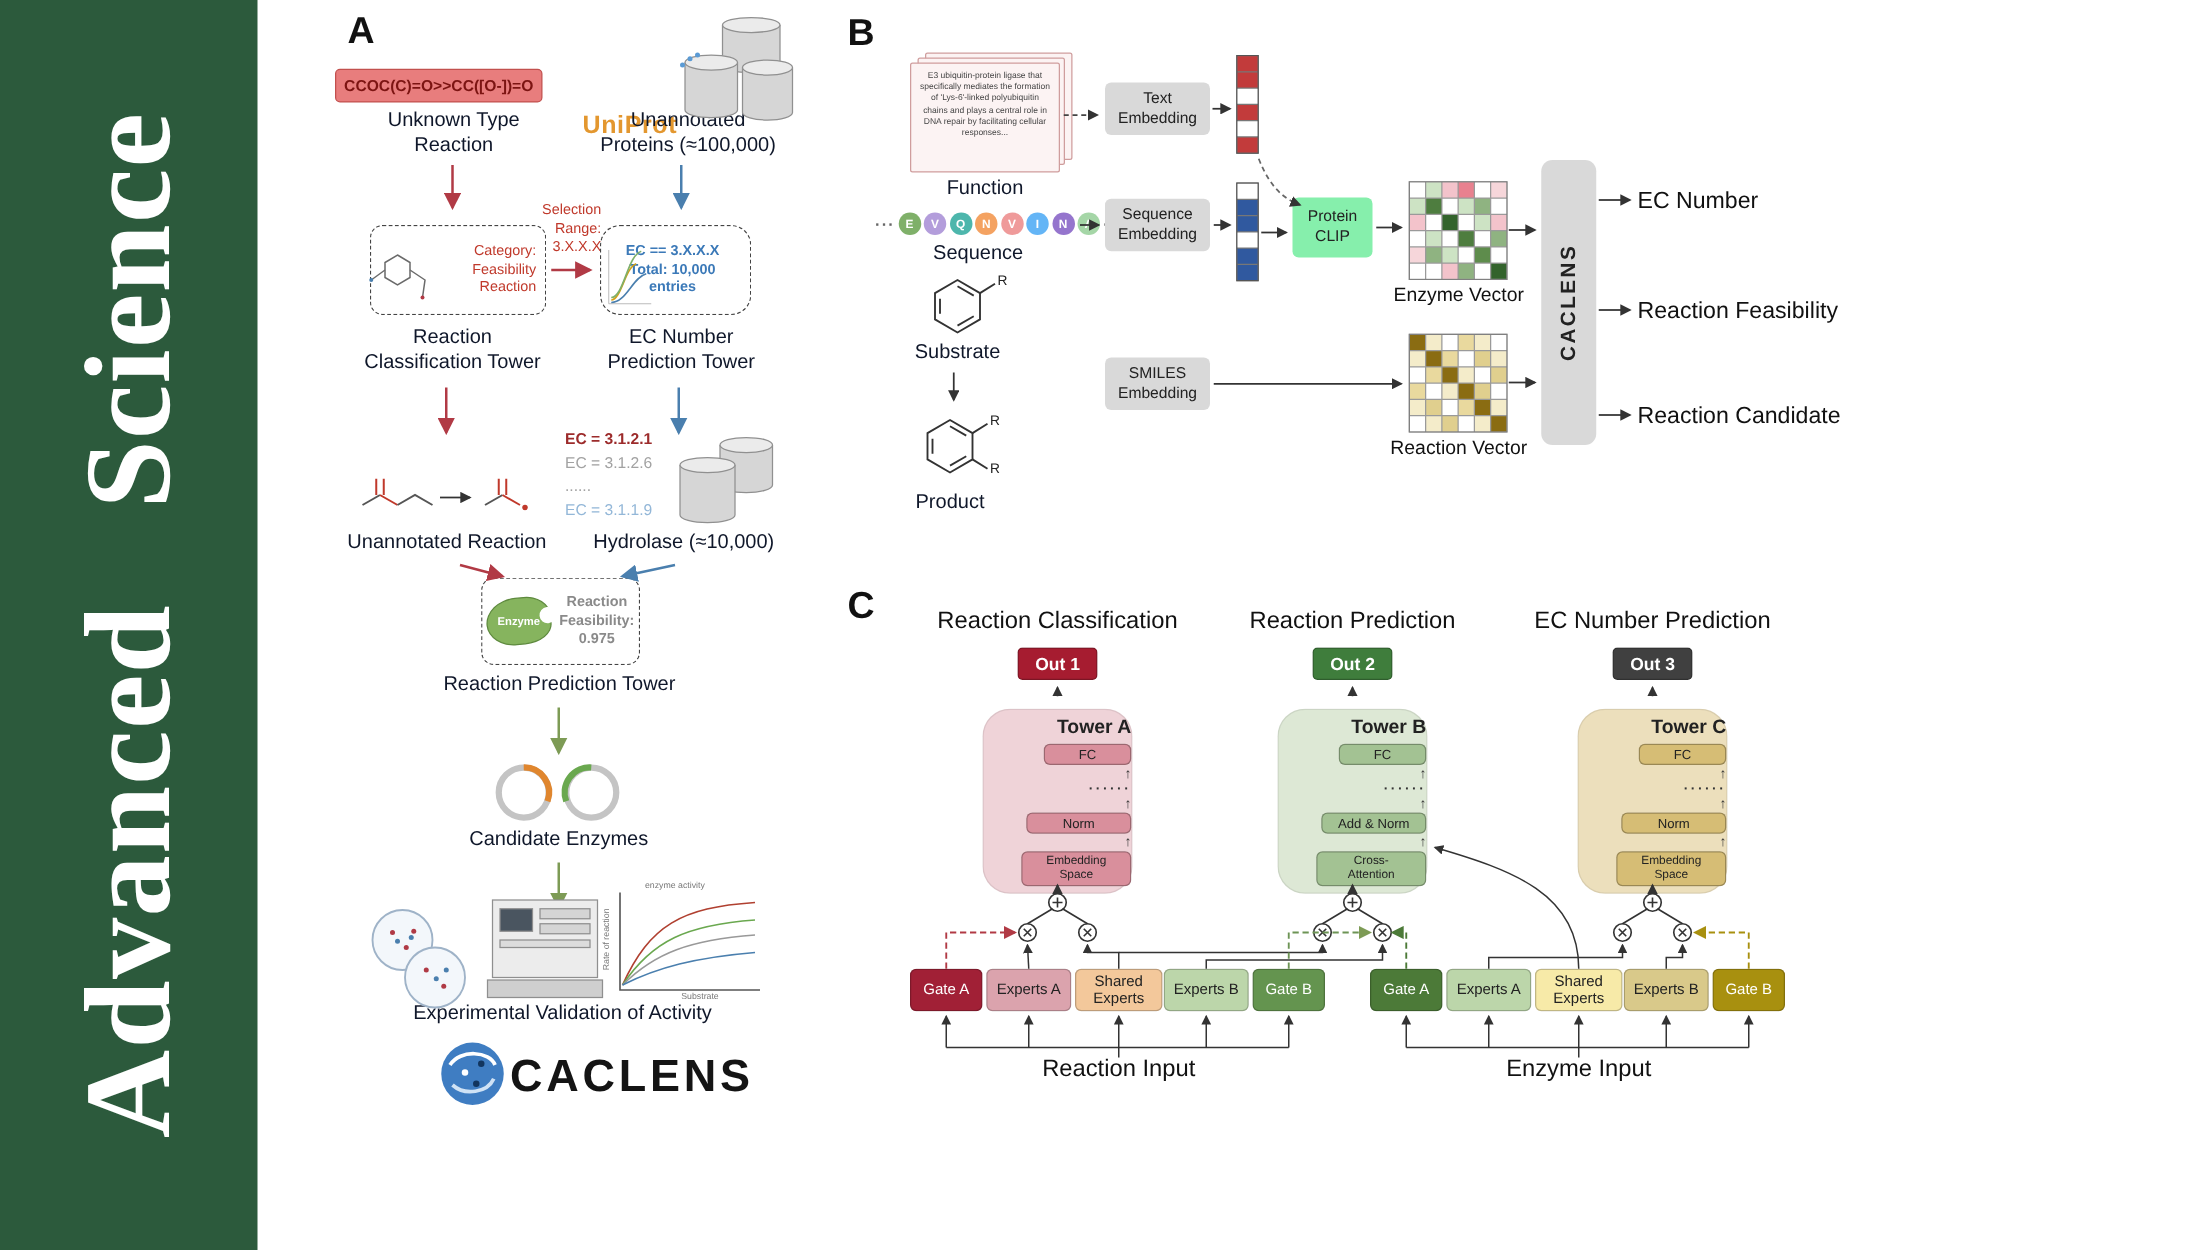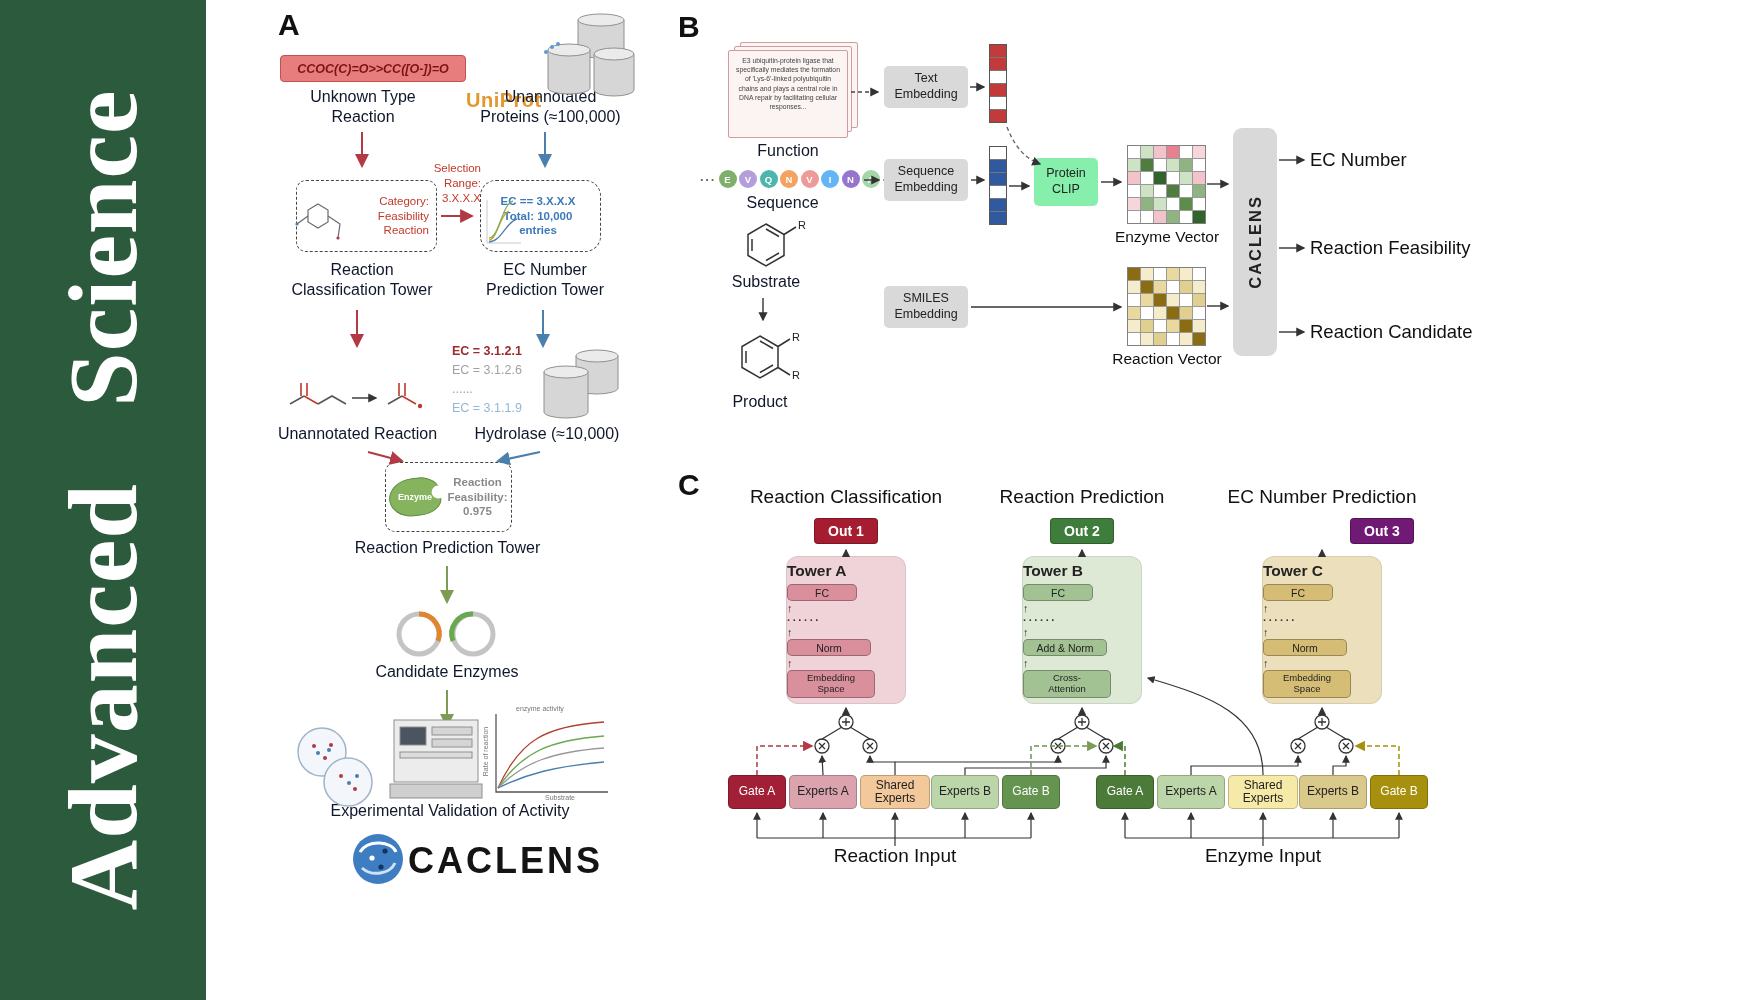"CCOC(C)=O>>CC([O-])=O" div.abs { font-style: italic -> none; left: 280px -> 268px; width: 186px -> 166px }
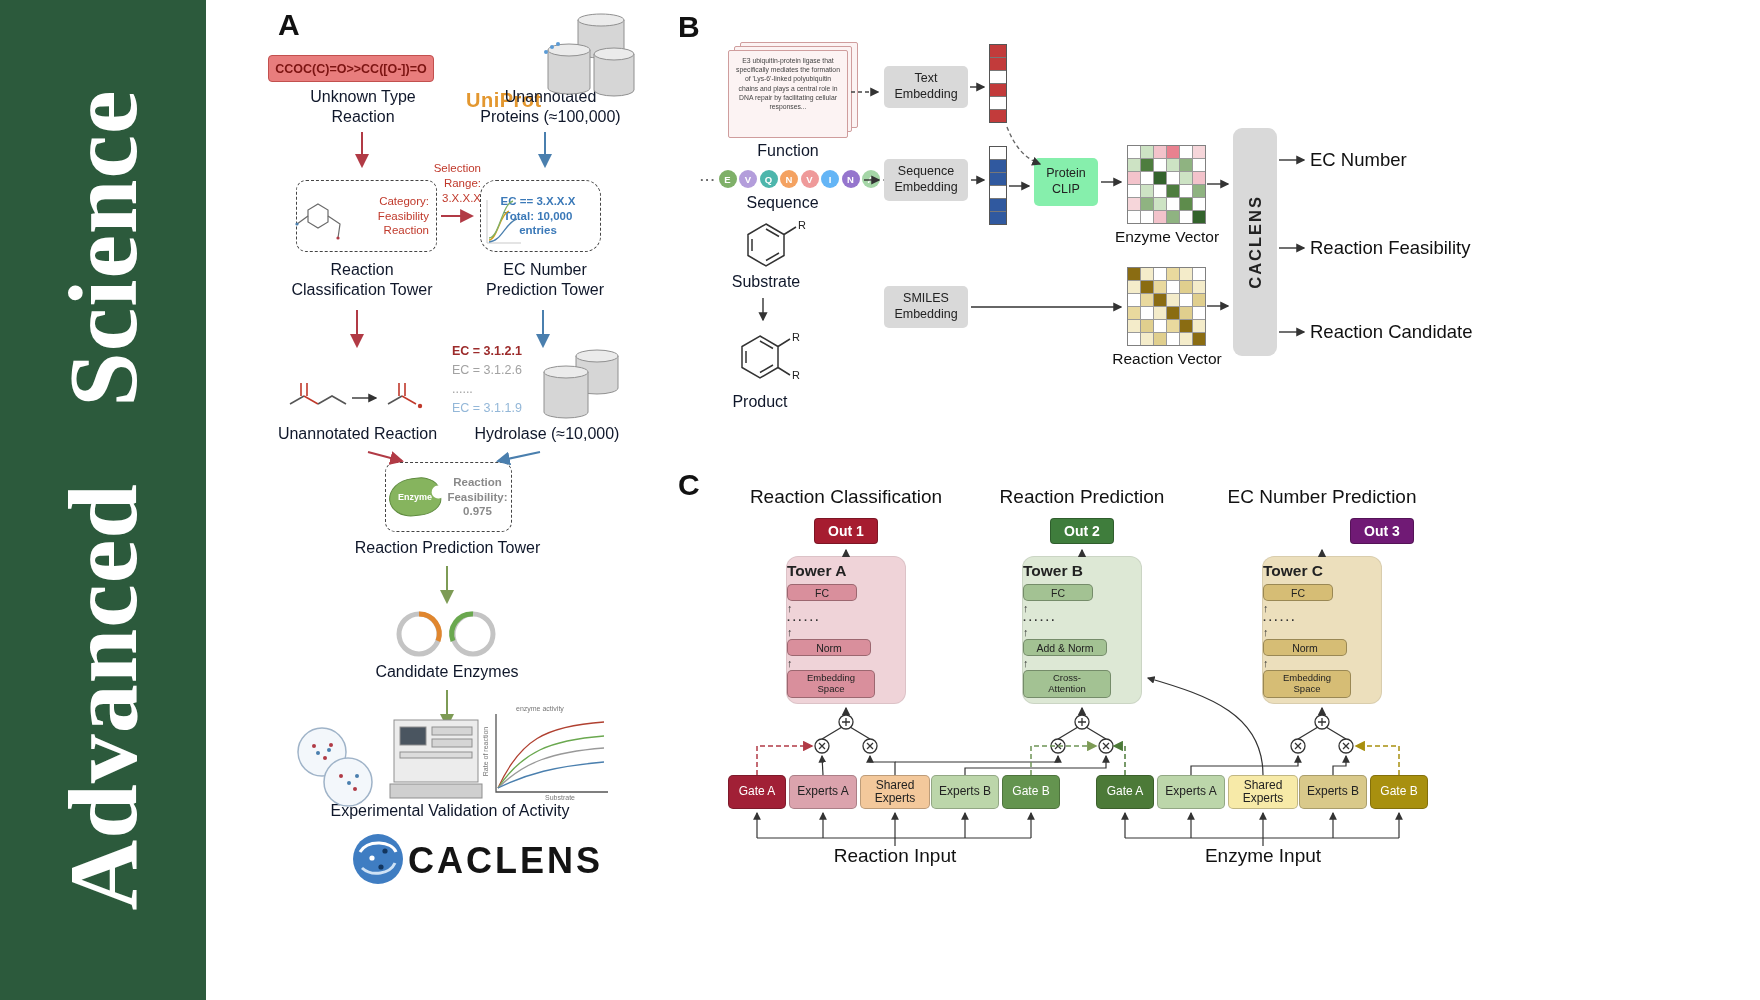"Out 3" div.abs { background: #701a75 -> #404040; left: 1350px -> 1290px }
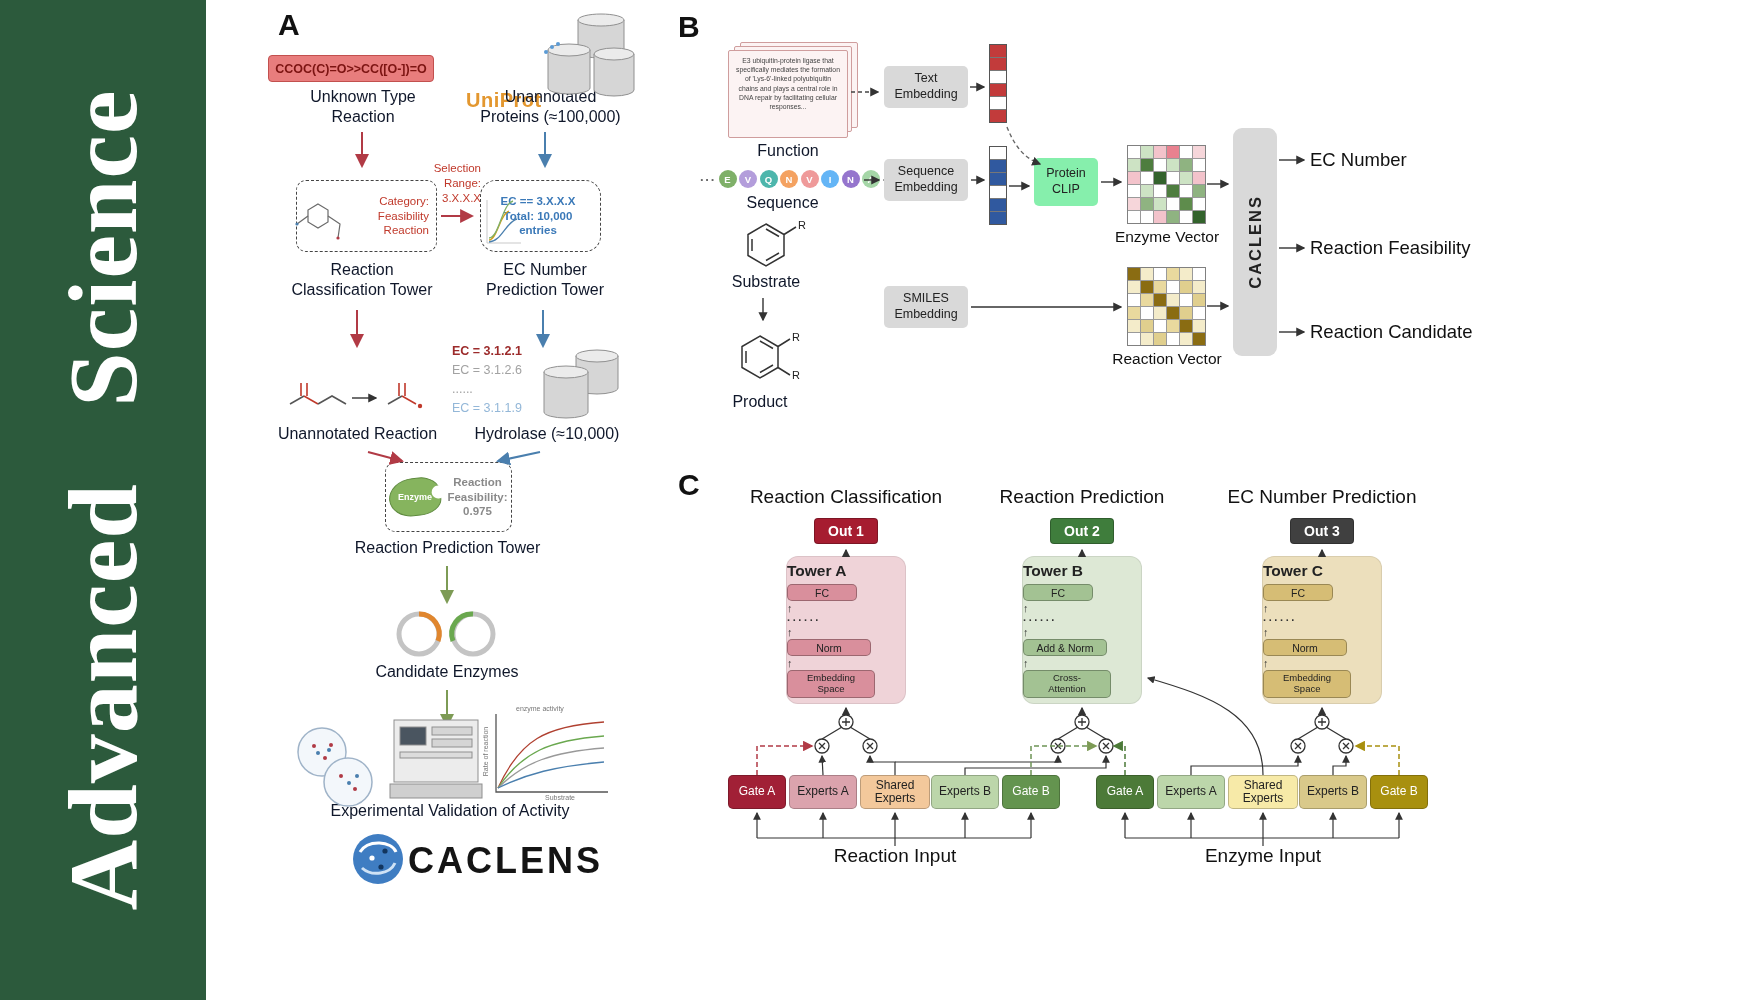"Tower A" .tower { align-items: flex-start -> flex-end; border-radius: 12px -> 22px; margin-top: none -> 11px }
